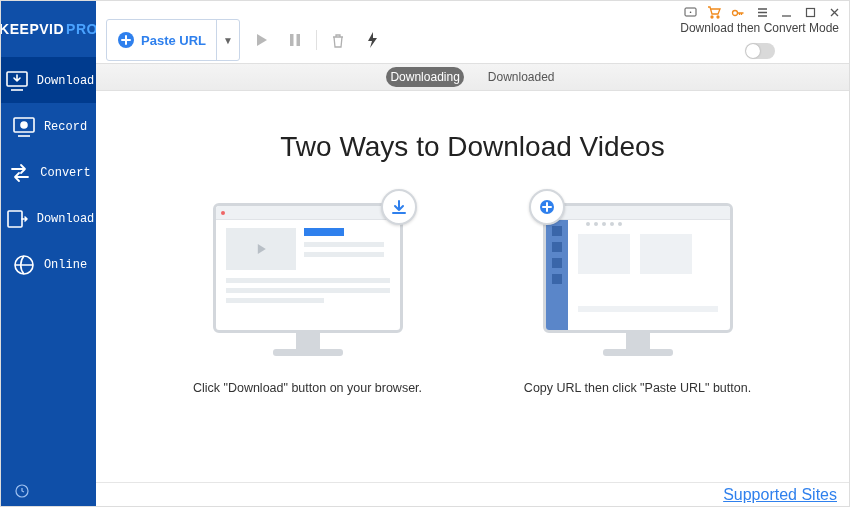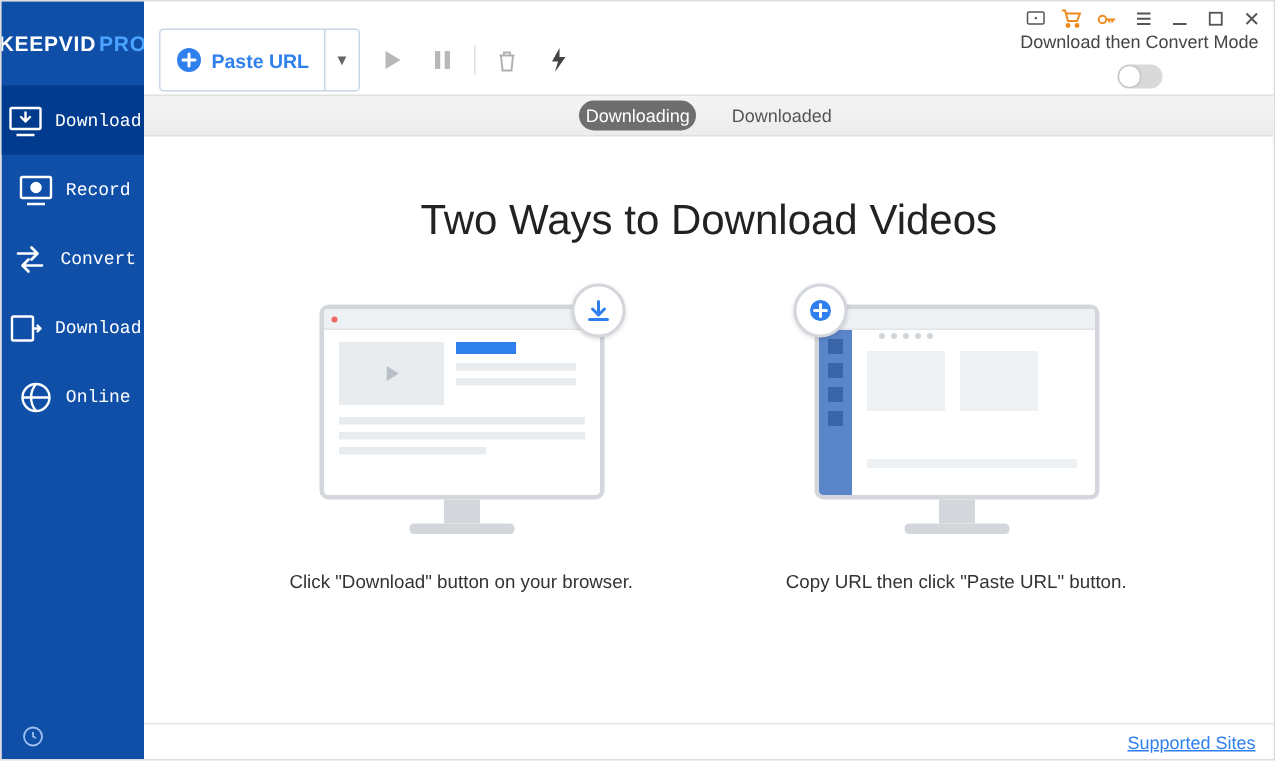"Supported Sites" .footer a { font-size: 12px -> 16px }
